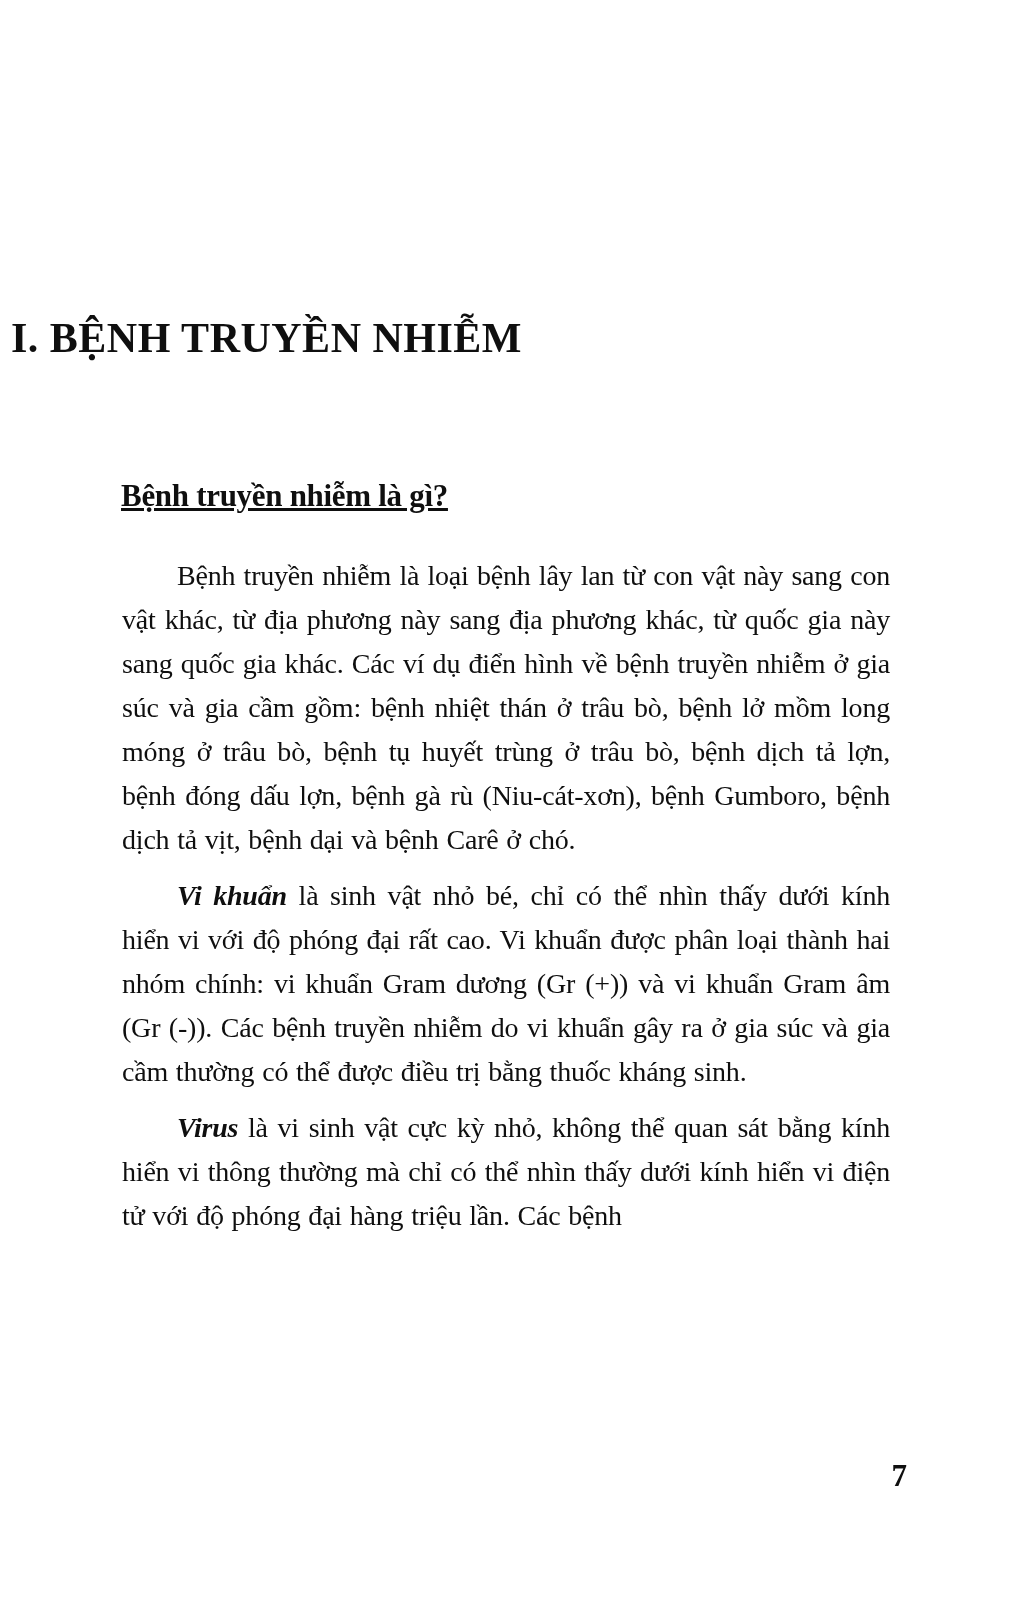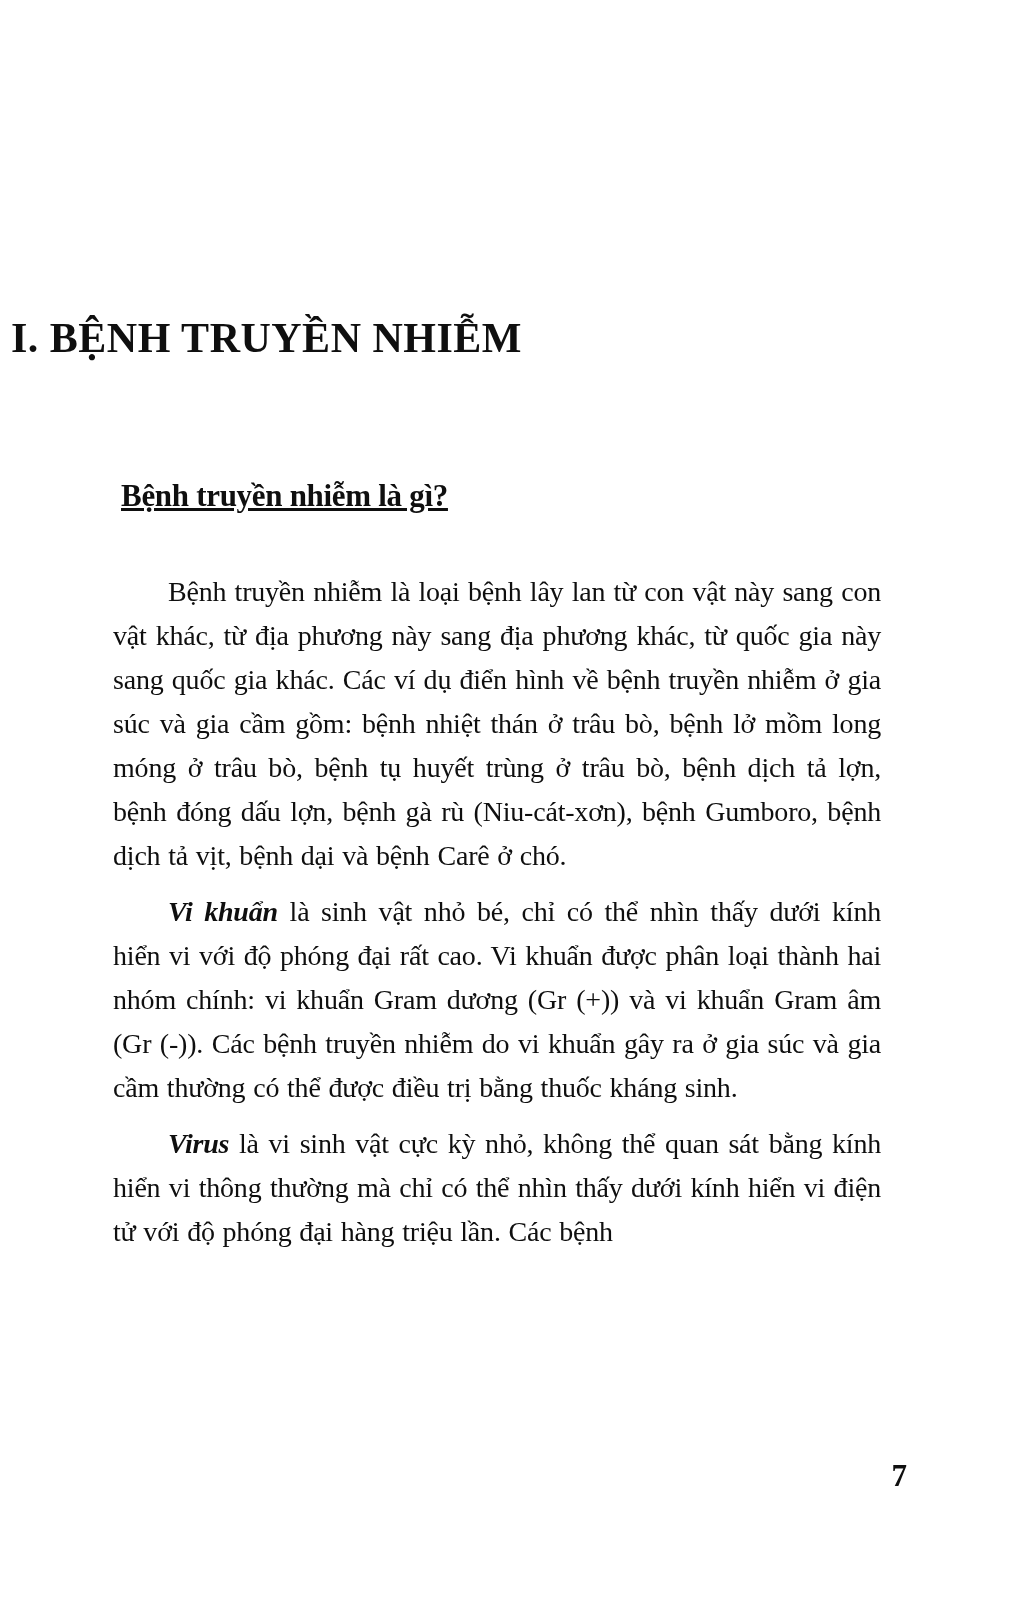"Bệnh truyền nhiễm là loại" .body-text { left: 113px -> 122px; margin-top: 16px -> none }
